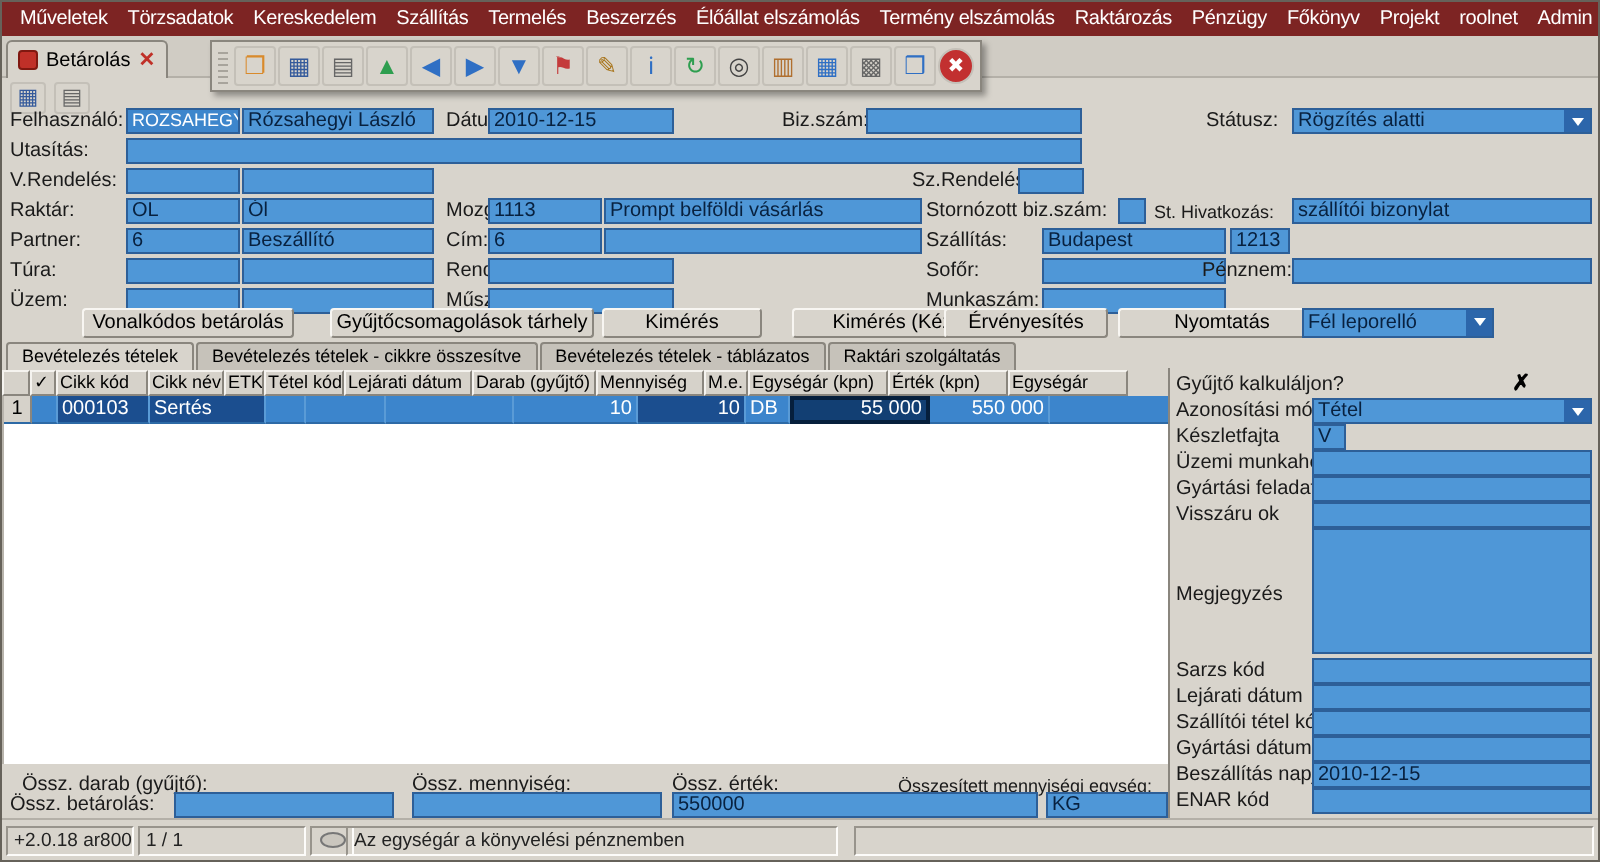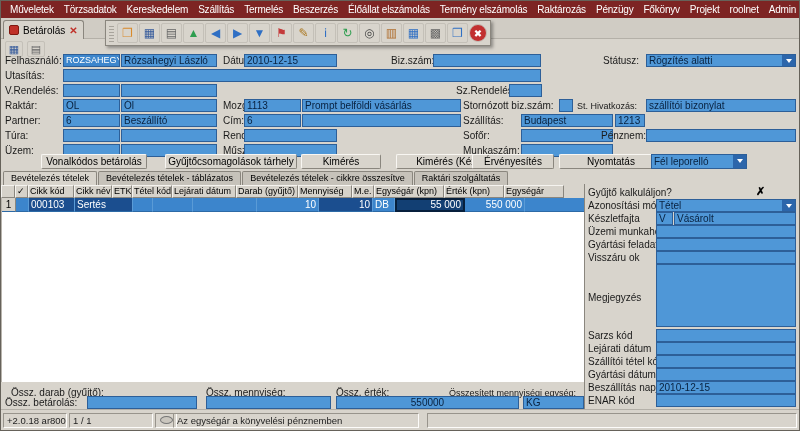"Bevételezés tételek - táblázatos" span.dtab { order: before "Bevételezés tételek - cikkre összesítve" -> after "Bevételezés tételek - cikkre összesítve" }
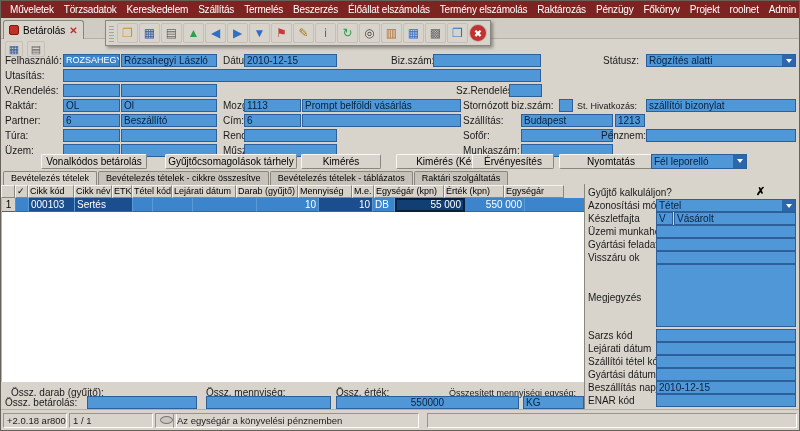"Vásárolt" div.fld { html: <div>Vásárolt</div> -> none }
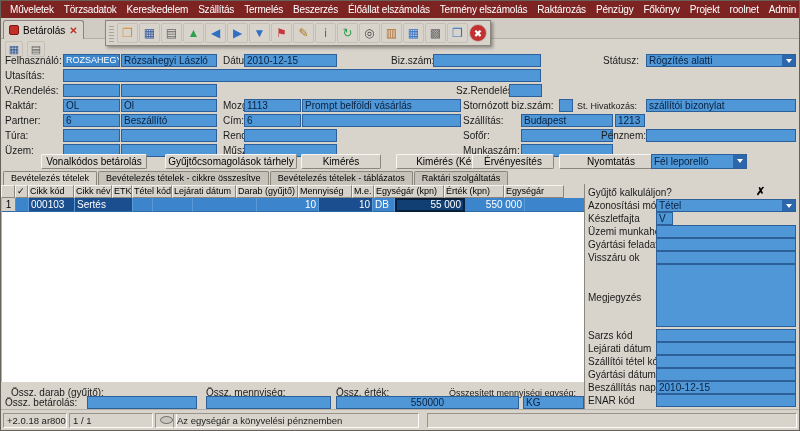"550000" .fld.right { text-align: center -> left }
